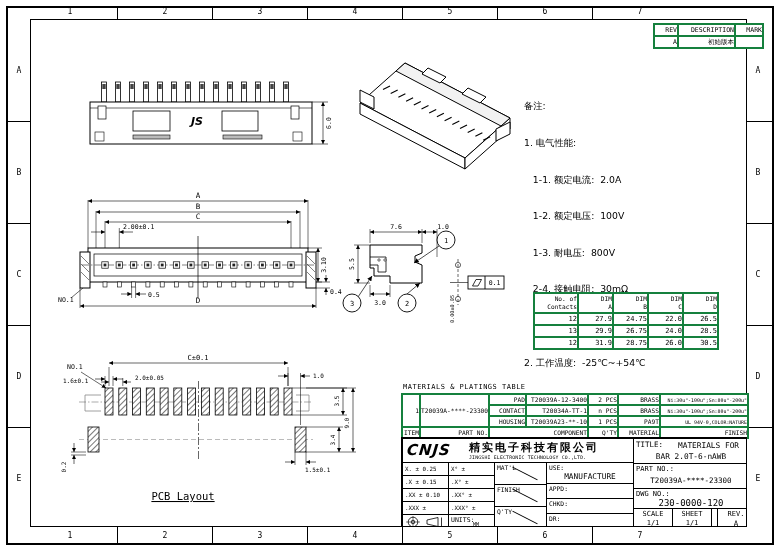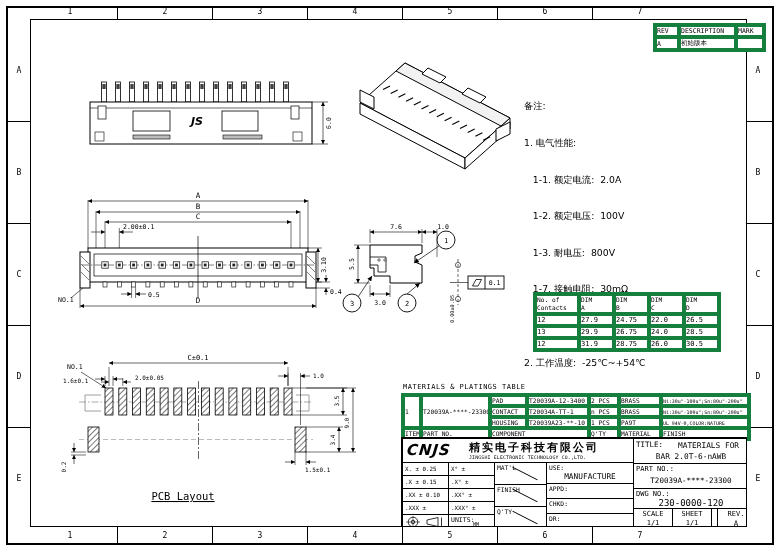"REV" td { border: 4px solid #15803d -> 2px solid #15803d; text-align: left -> right }
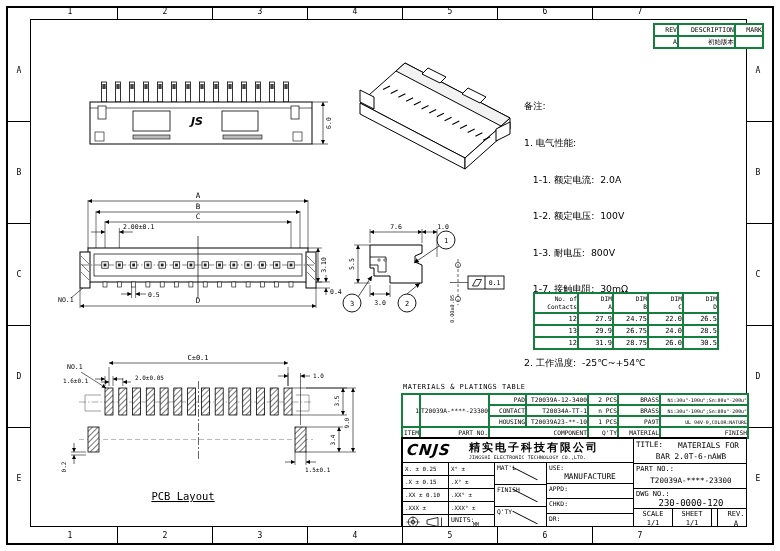"1-7. 接触电阻: 30mΩ" div { text: 1-7 -> 2-4 }
